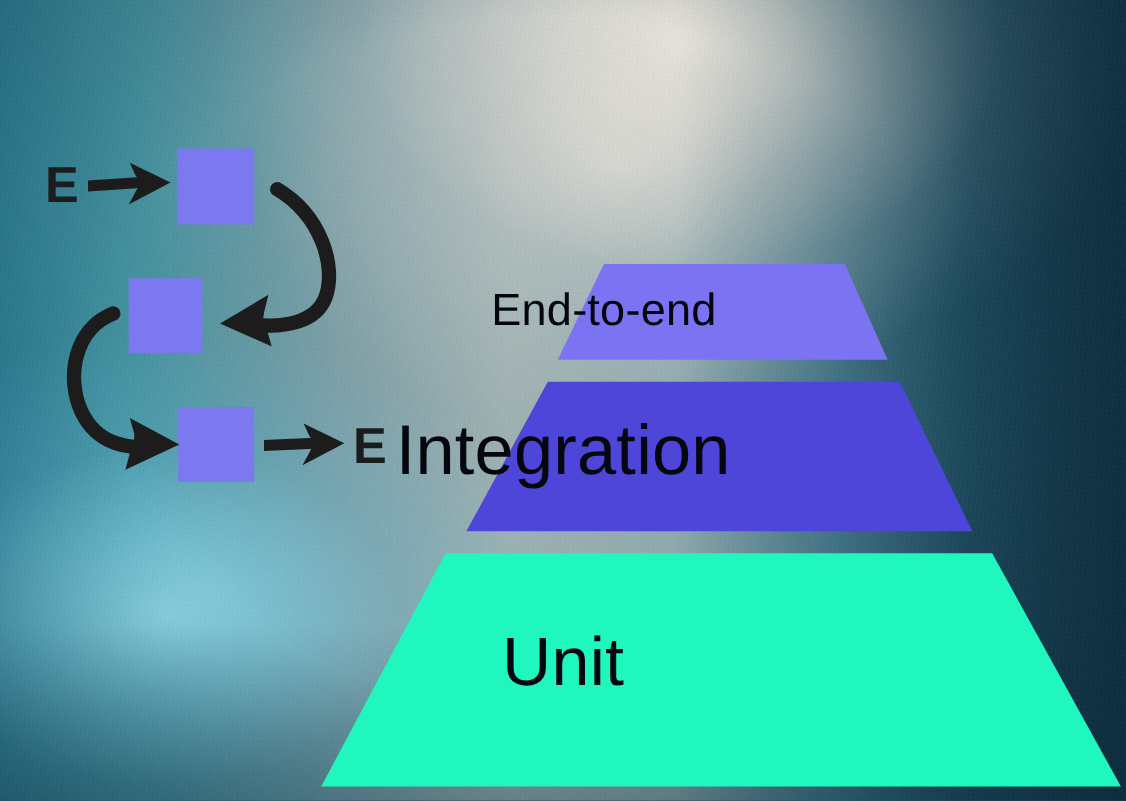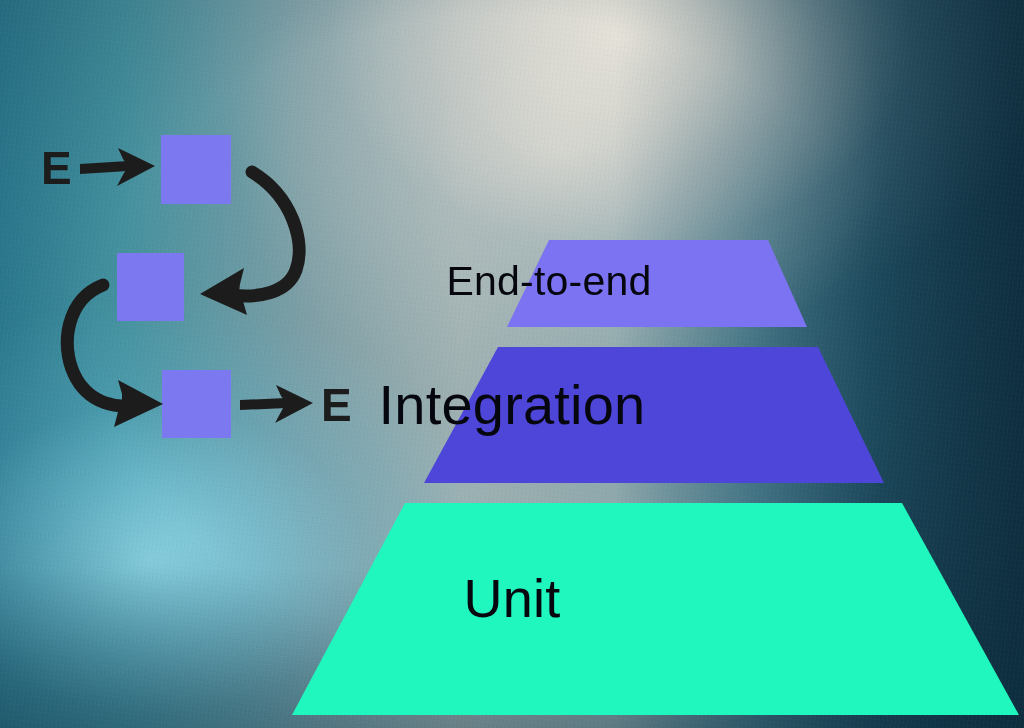"Integration" div.tier-label { font-size: 56px -> 64px }
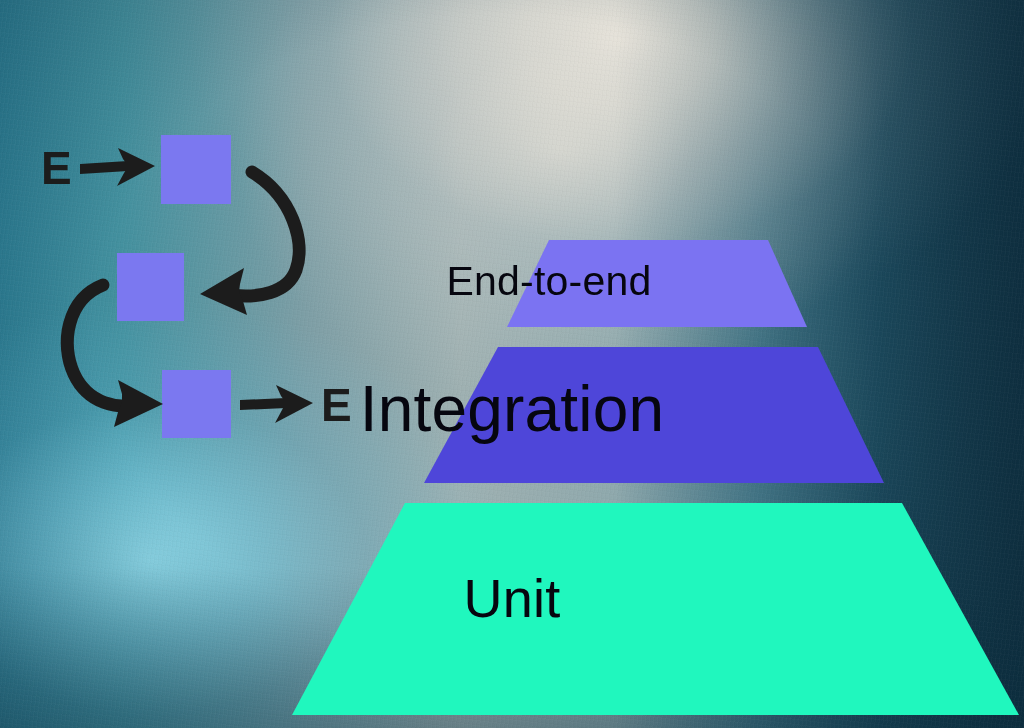"Unit" div.tier-label { font-size: 54px -> 62px }
